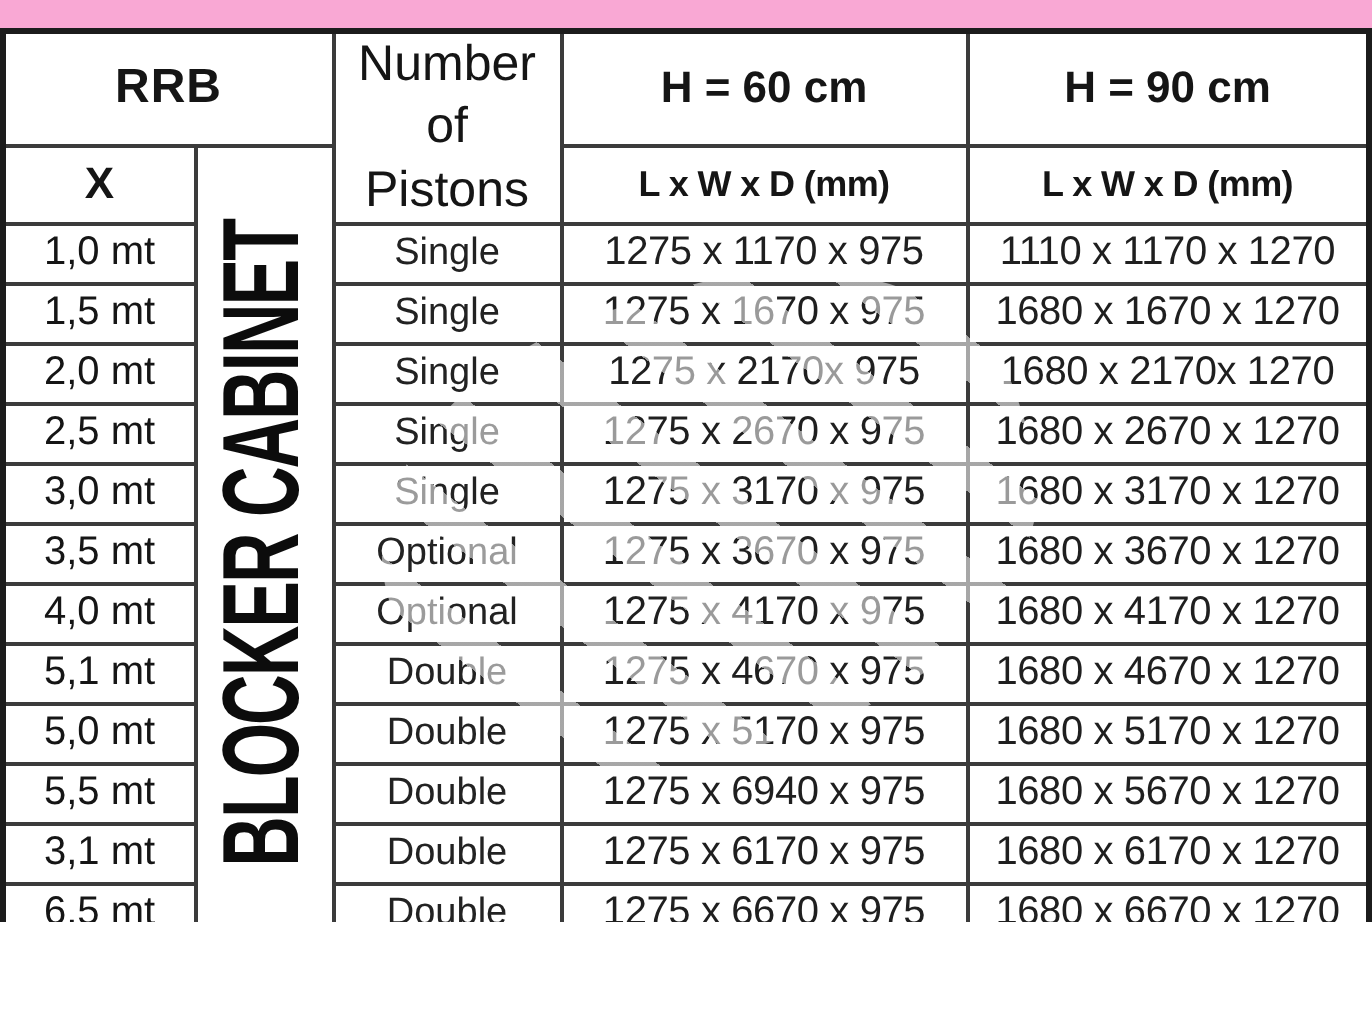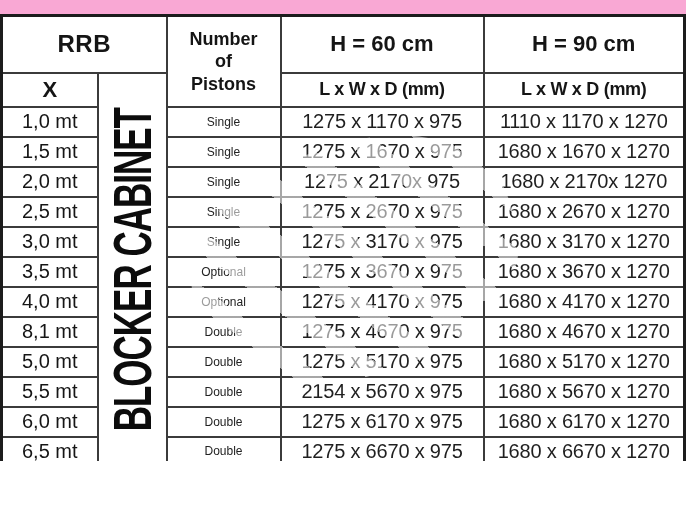"Number" .h-pistons { font-size: 18px -> 25px; font-weight: bold -> normal }
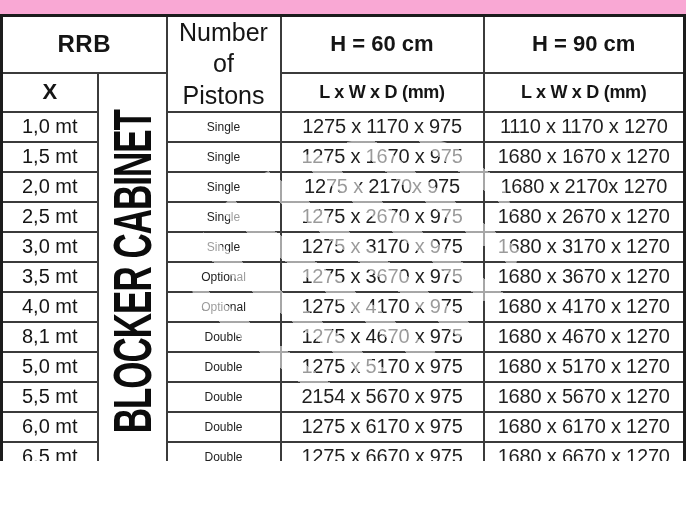"Single" .cell-pistons { font-size: 12px -> 19px }
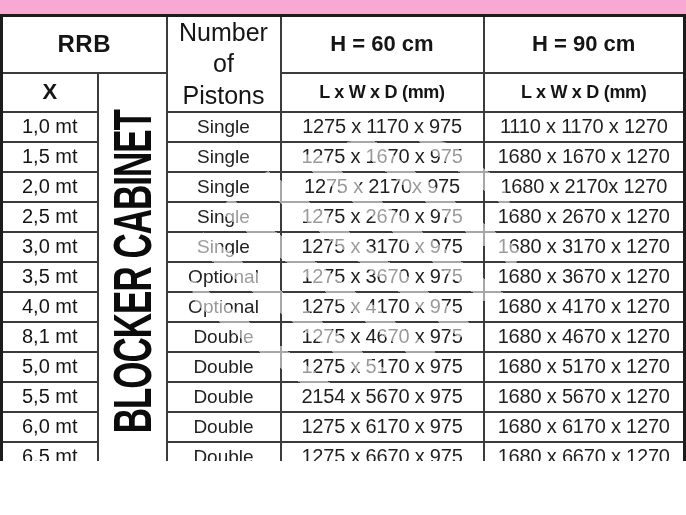"8,1 mt" td.cell-x { text: 8,1 -> 5,1 }
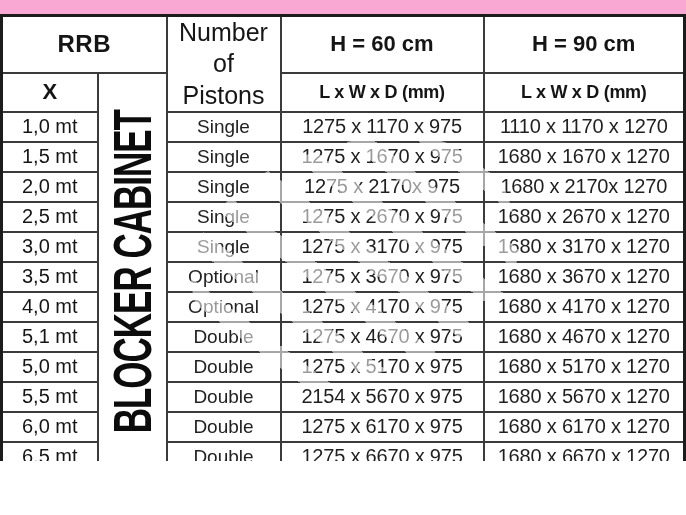"2154 x 5670 x 975" td.cell-dim { text: 2154 x 5670 -> 1275 x 6940 }
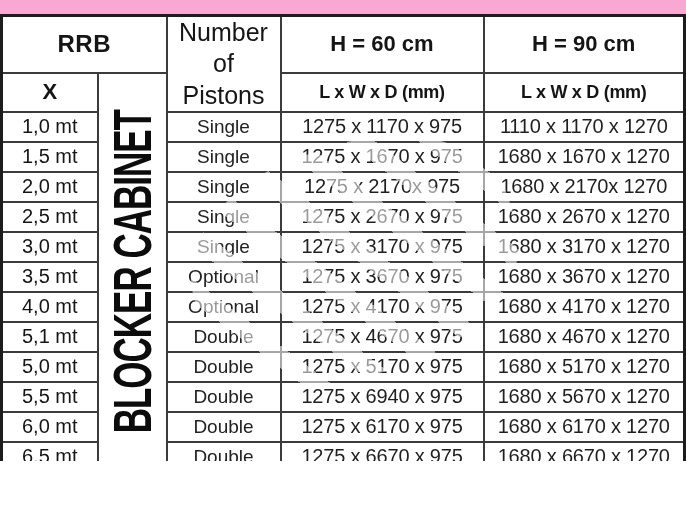"6,0 mt" td.cell-x { text: 6,0 -> 3,1 }
